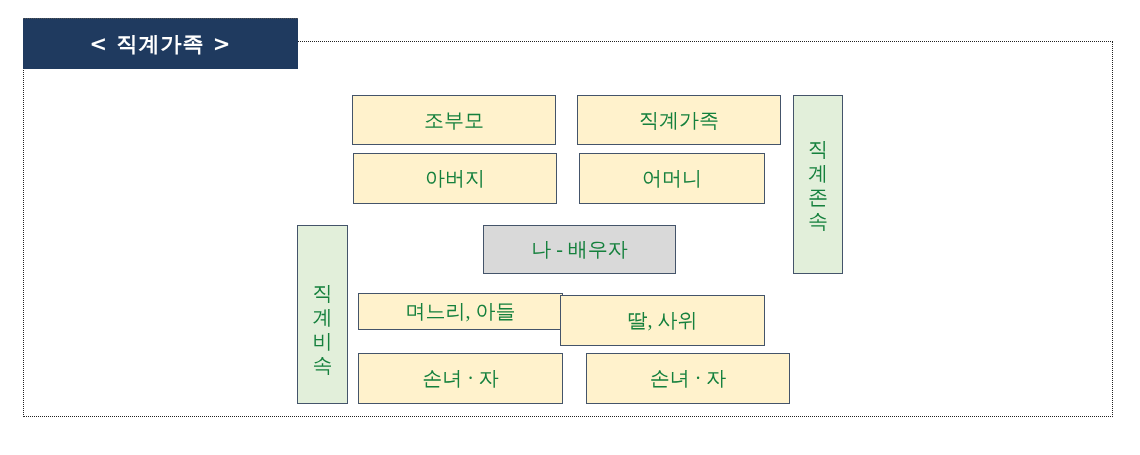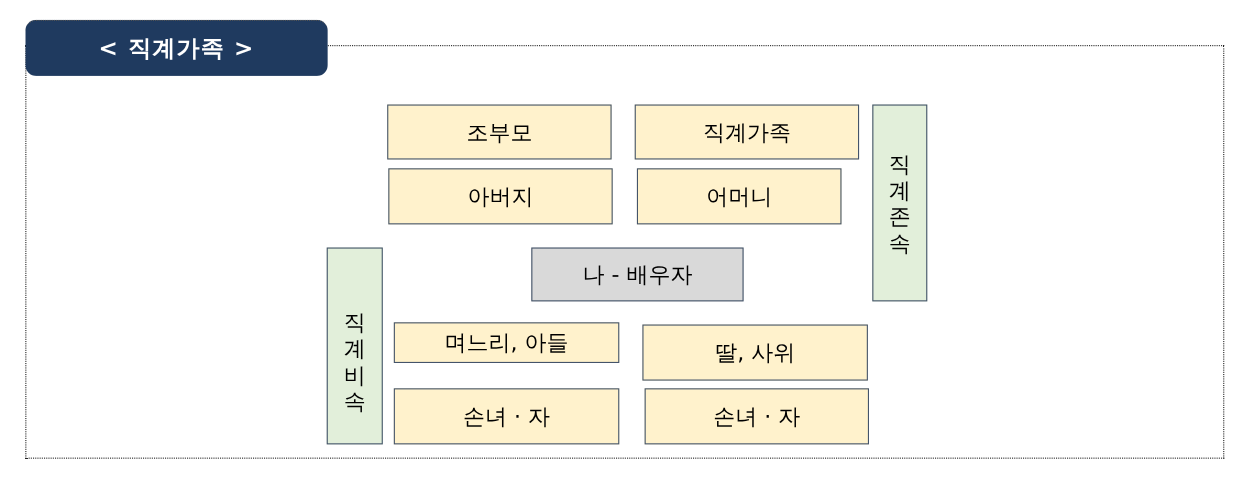"< 직계가족 >" .header { border-radius: 10px -> none }
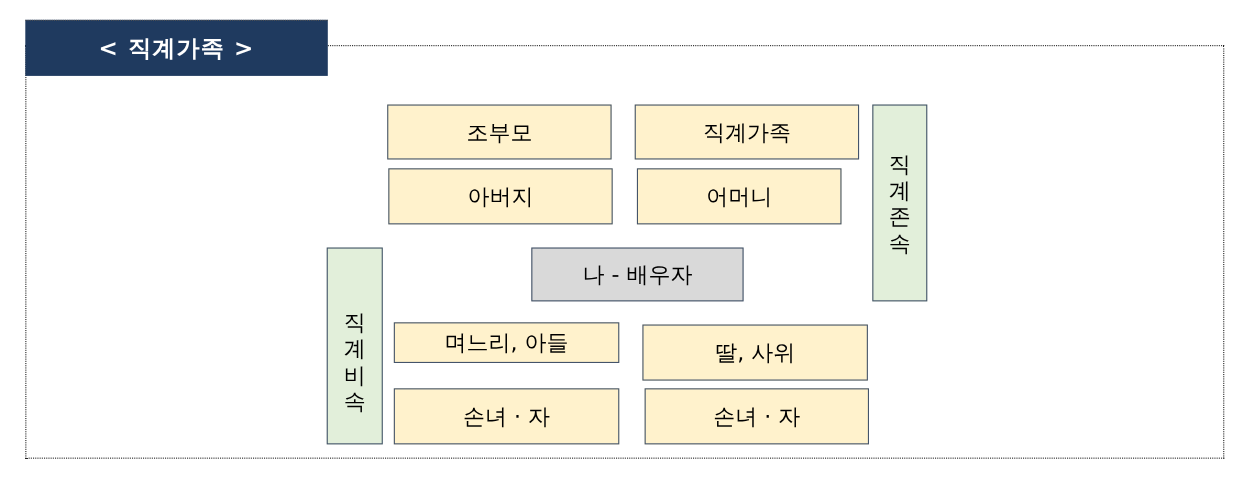"조부모" .box { color: #000000 -> #15803d; font-family: none -> Liberation Serif, serif }
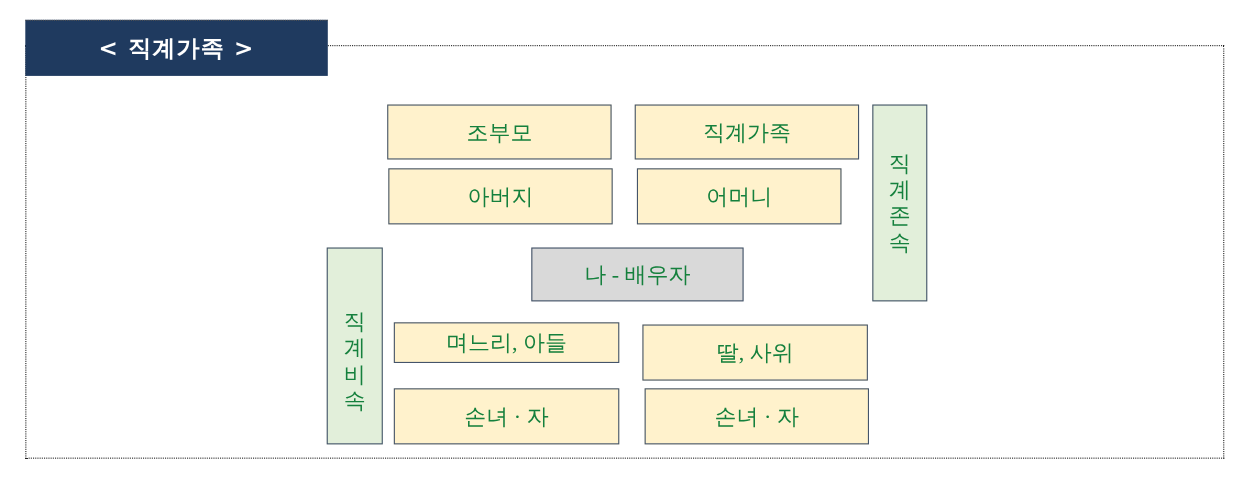"딸, 사위" div.box { left: 584px -> 560px }
